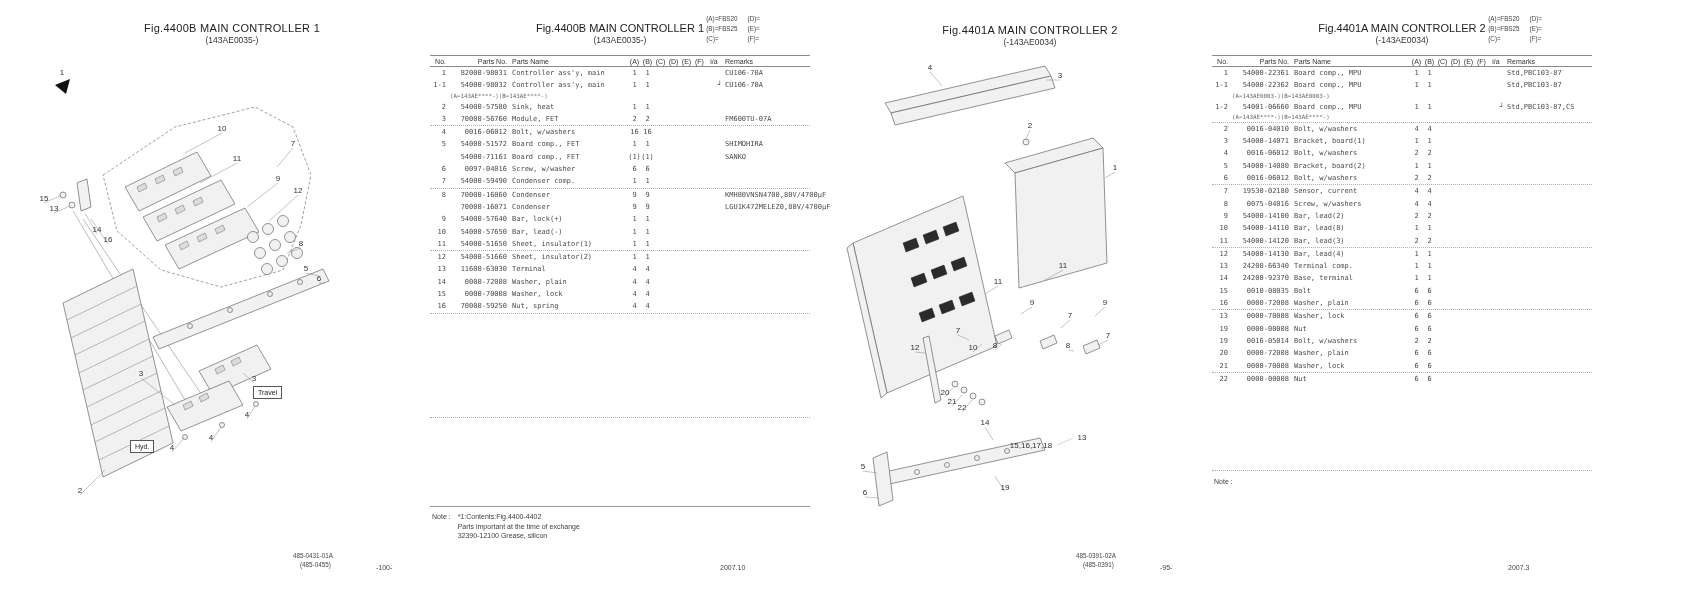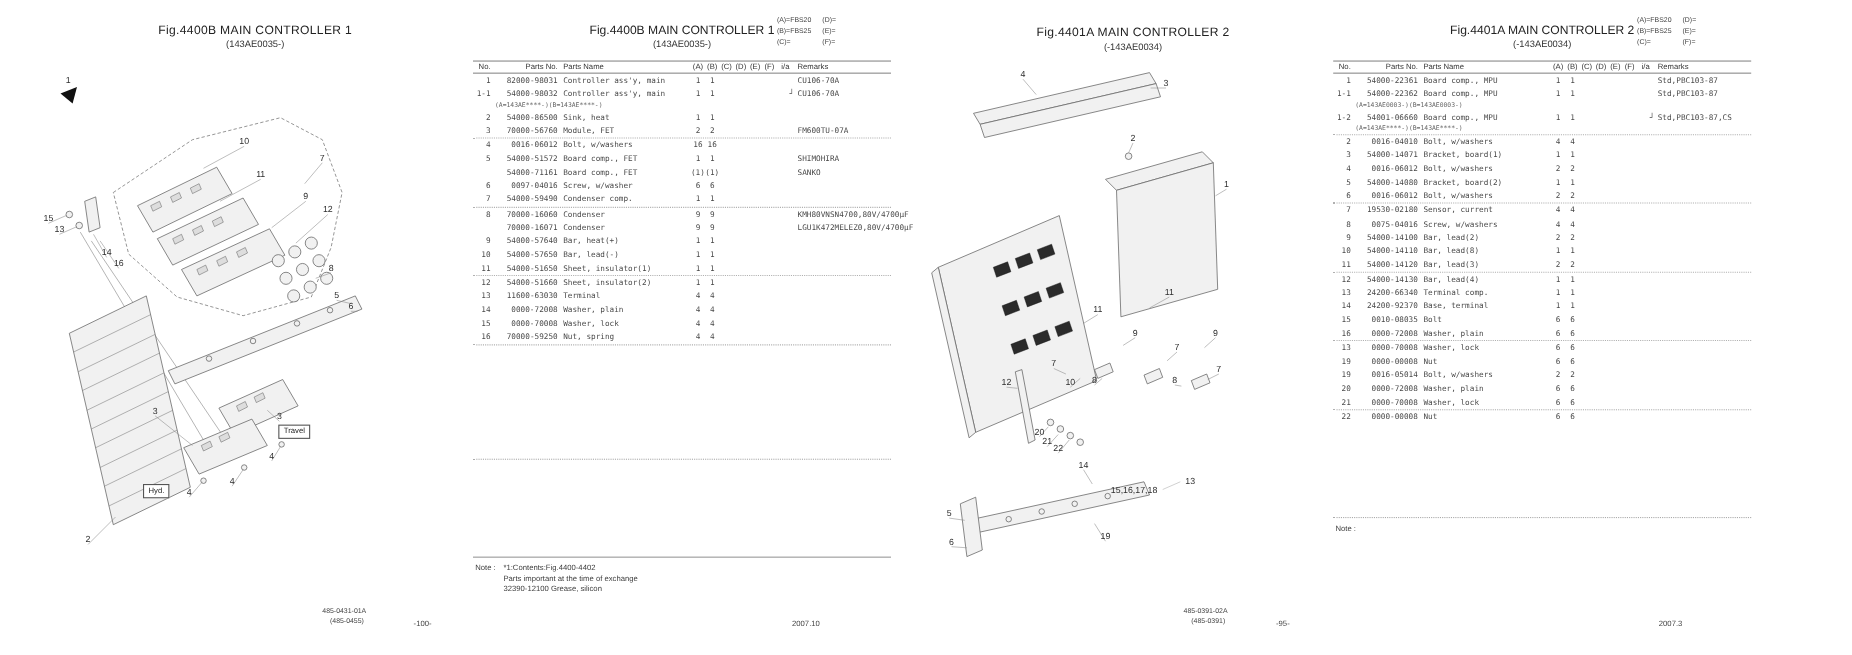"54000-86500" span.c-pn { text: 54000-86500 -> 54000-57580 }
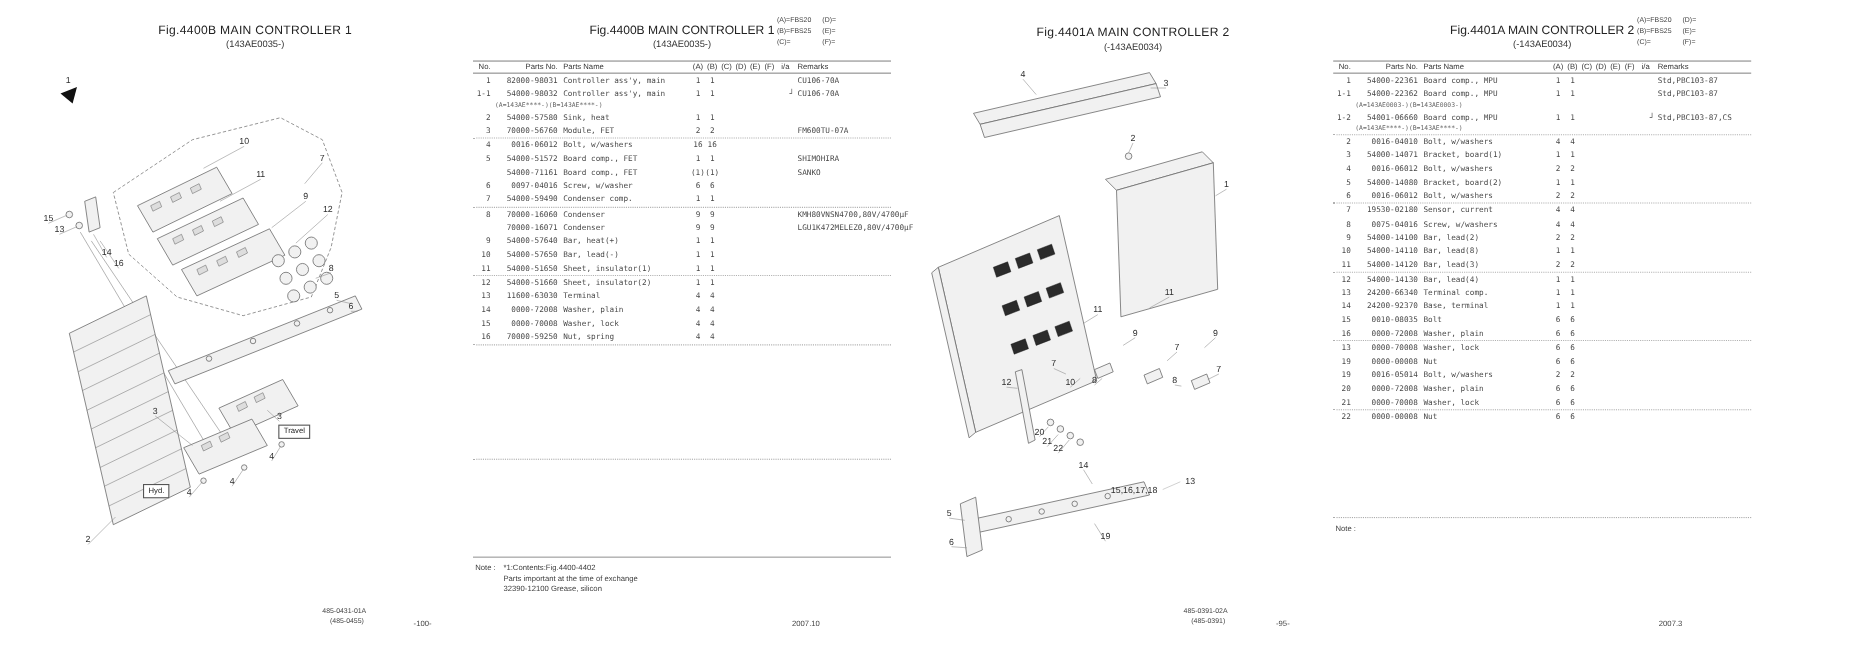"Bar, heat(+)" span { text: heat -> lock }
